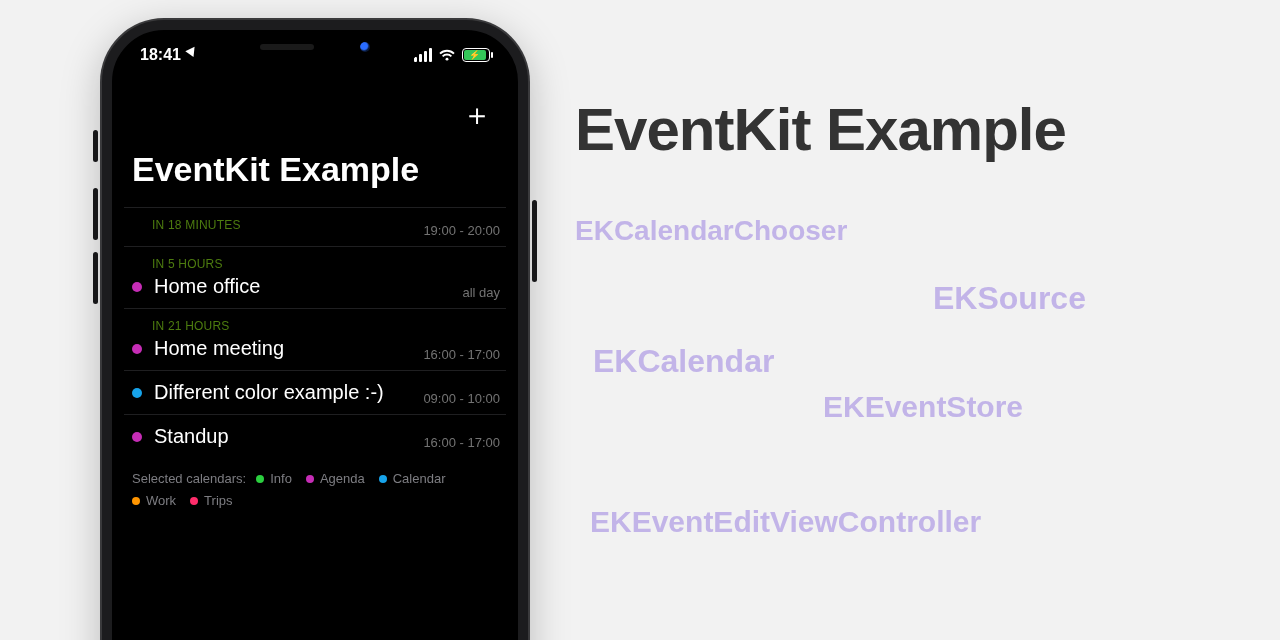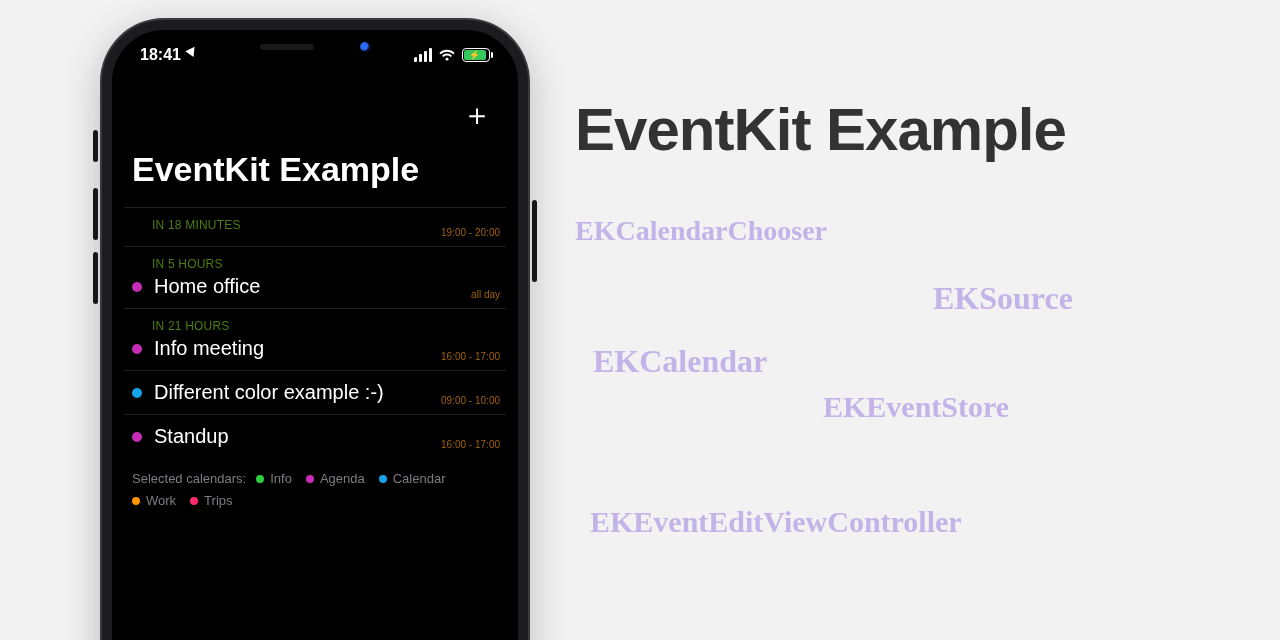"19:00 - 20:00" .row-time { color: #a16207 -> #737373; font-size: 10px -> 13px }
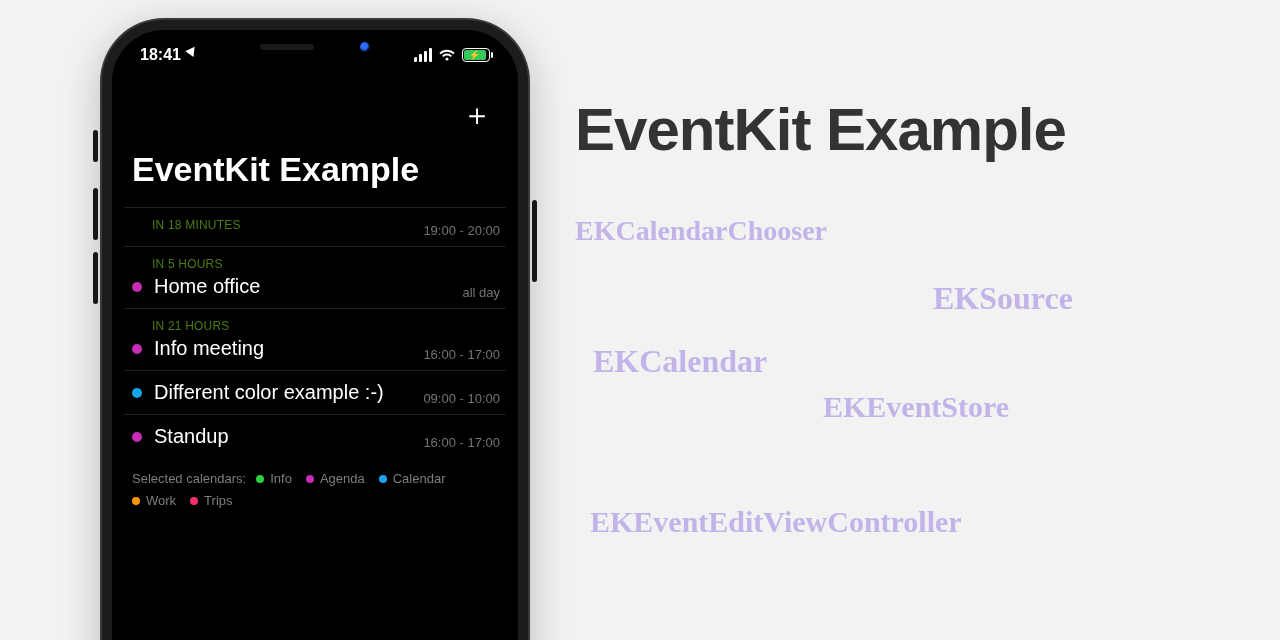"EKCalendarChooser" .tag { font-family: Liberation Serif, serif -> Liberation Sans, sans-serif }
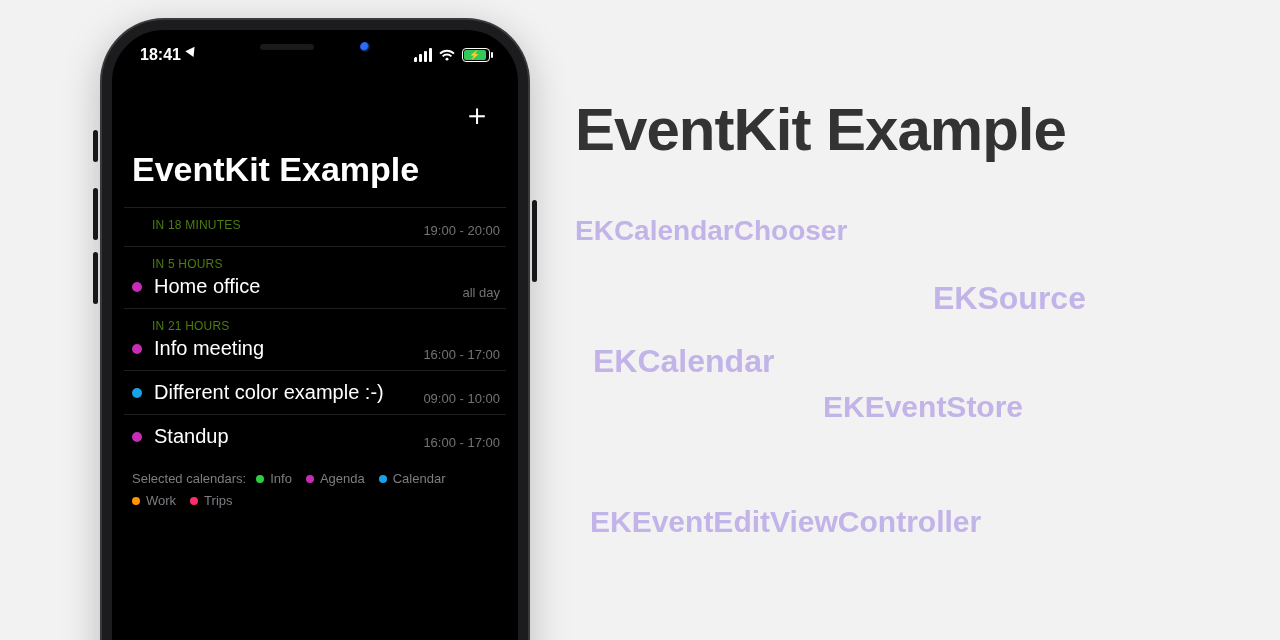"Info meeting" span.row-title { text: Info -> Home }
